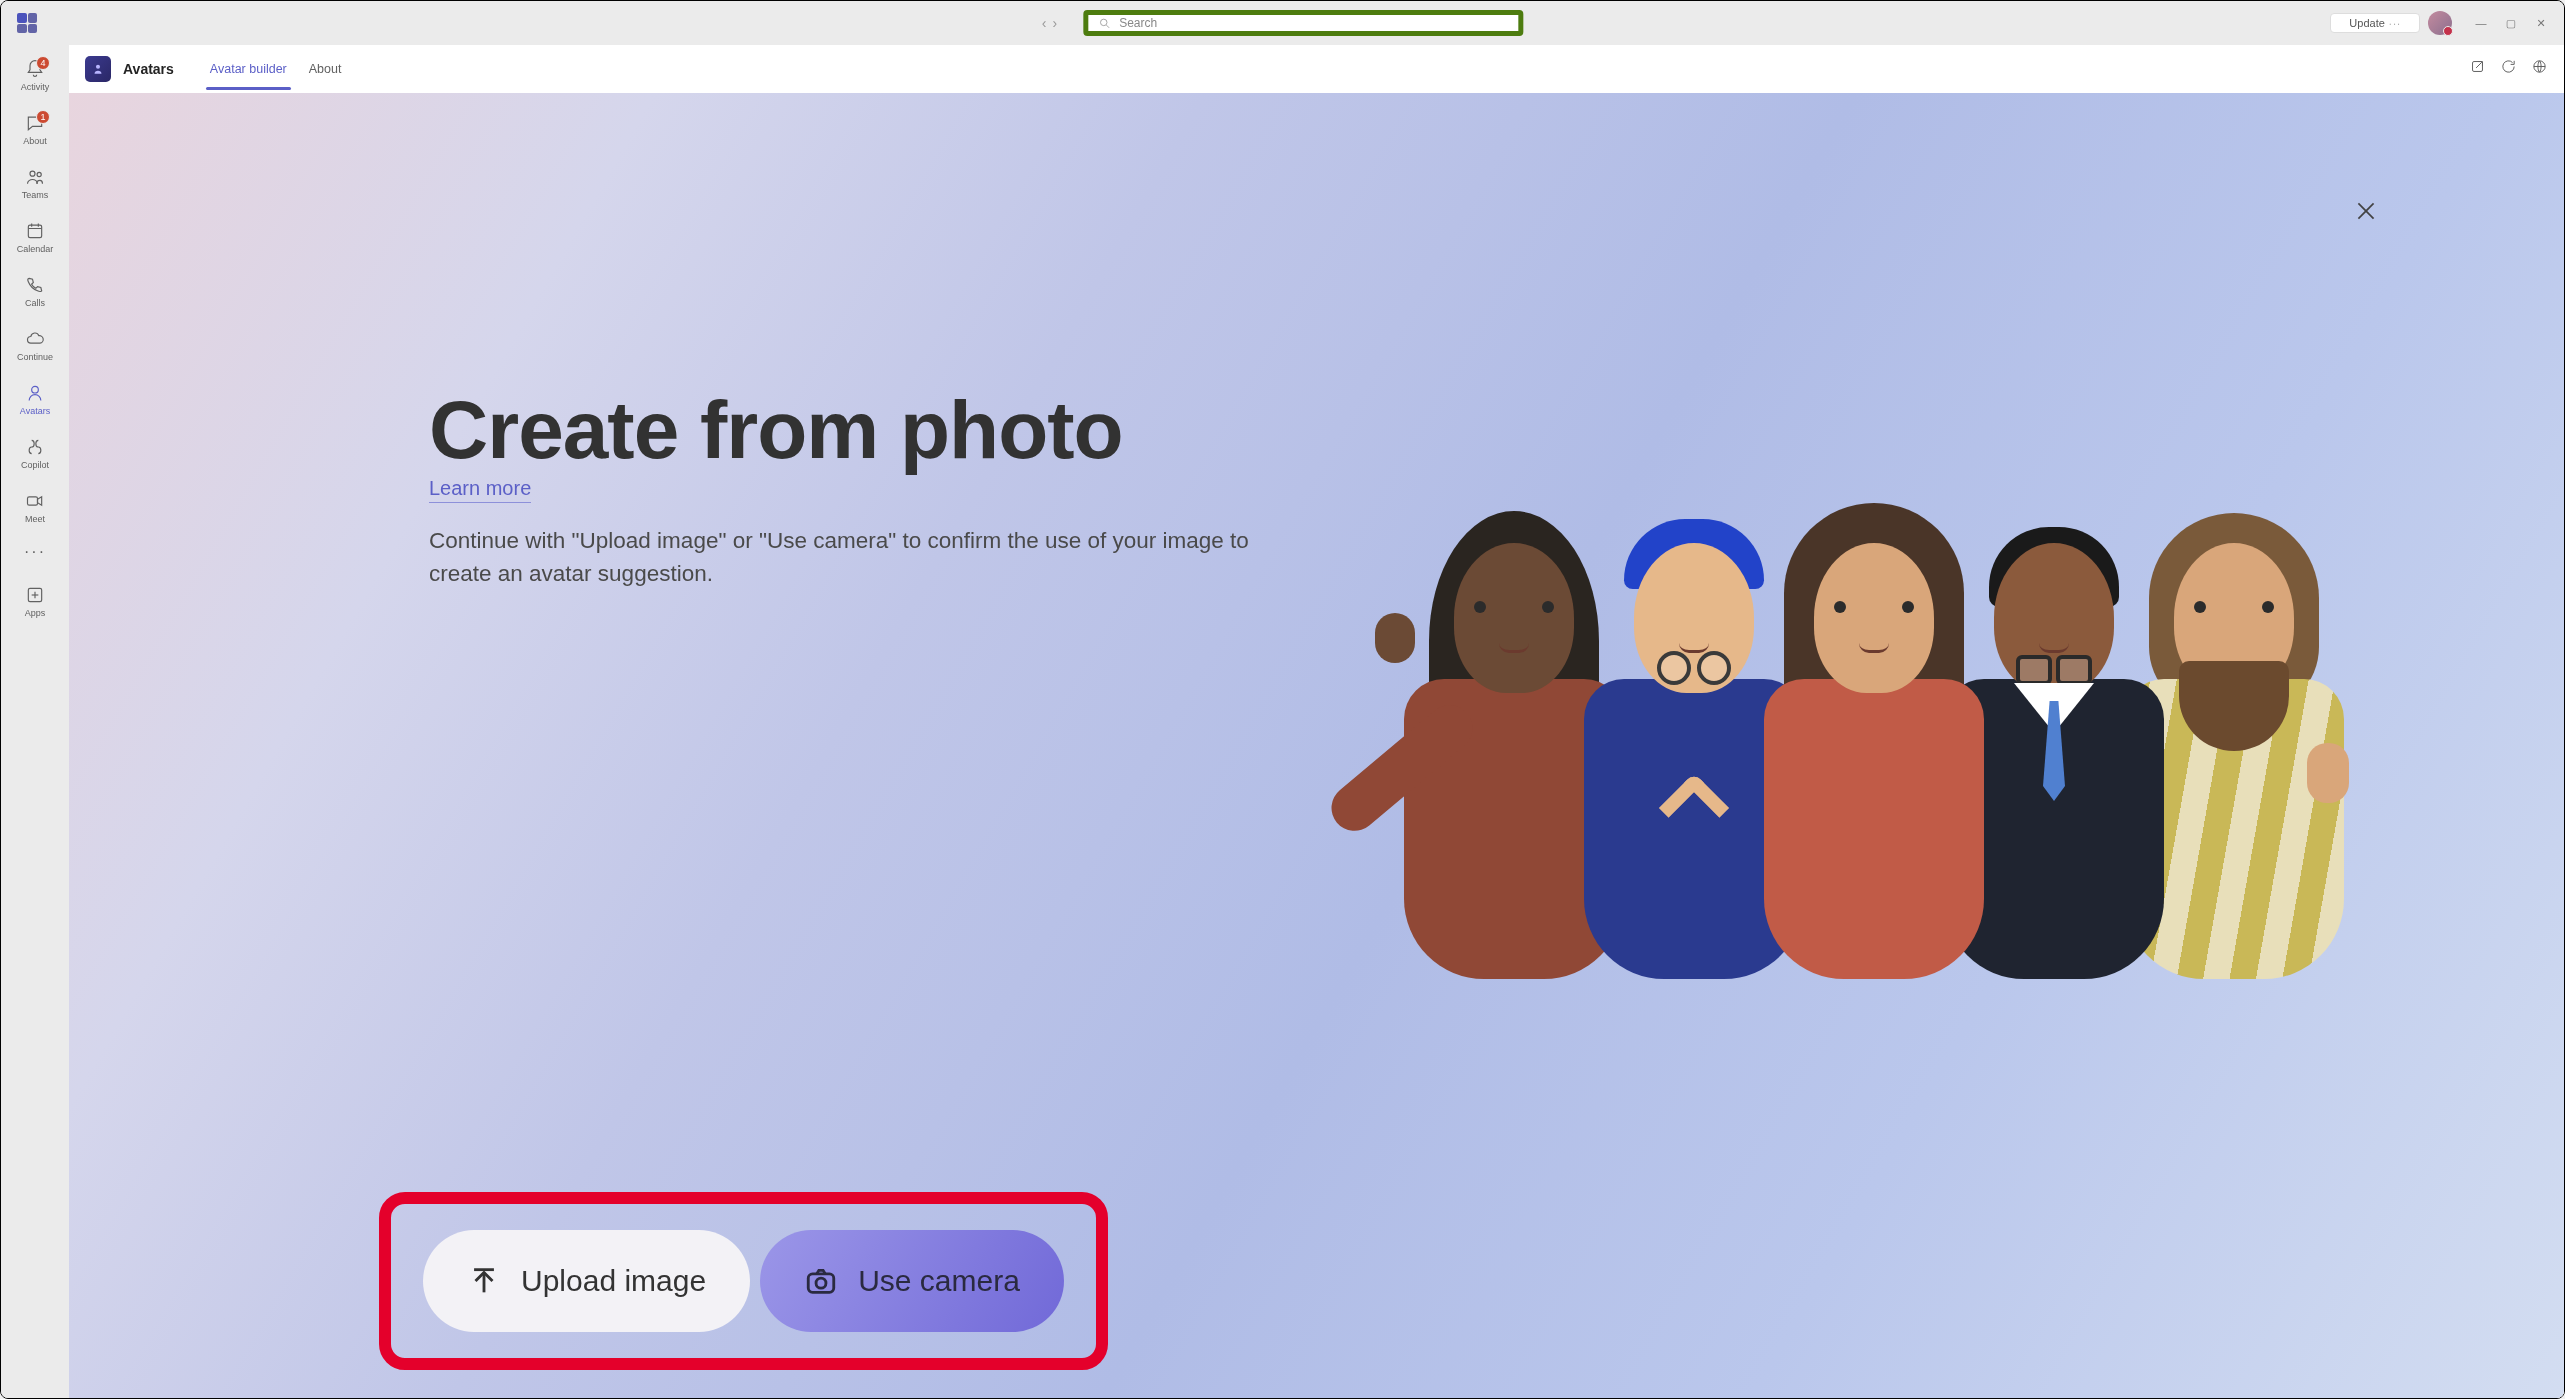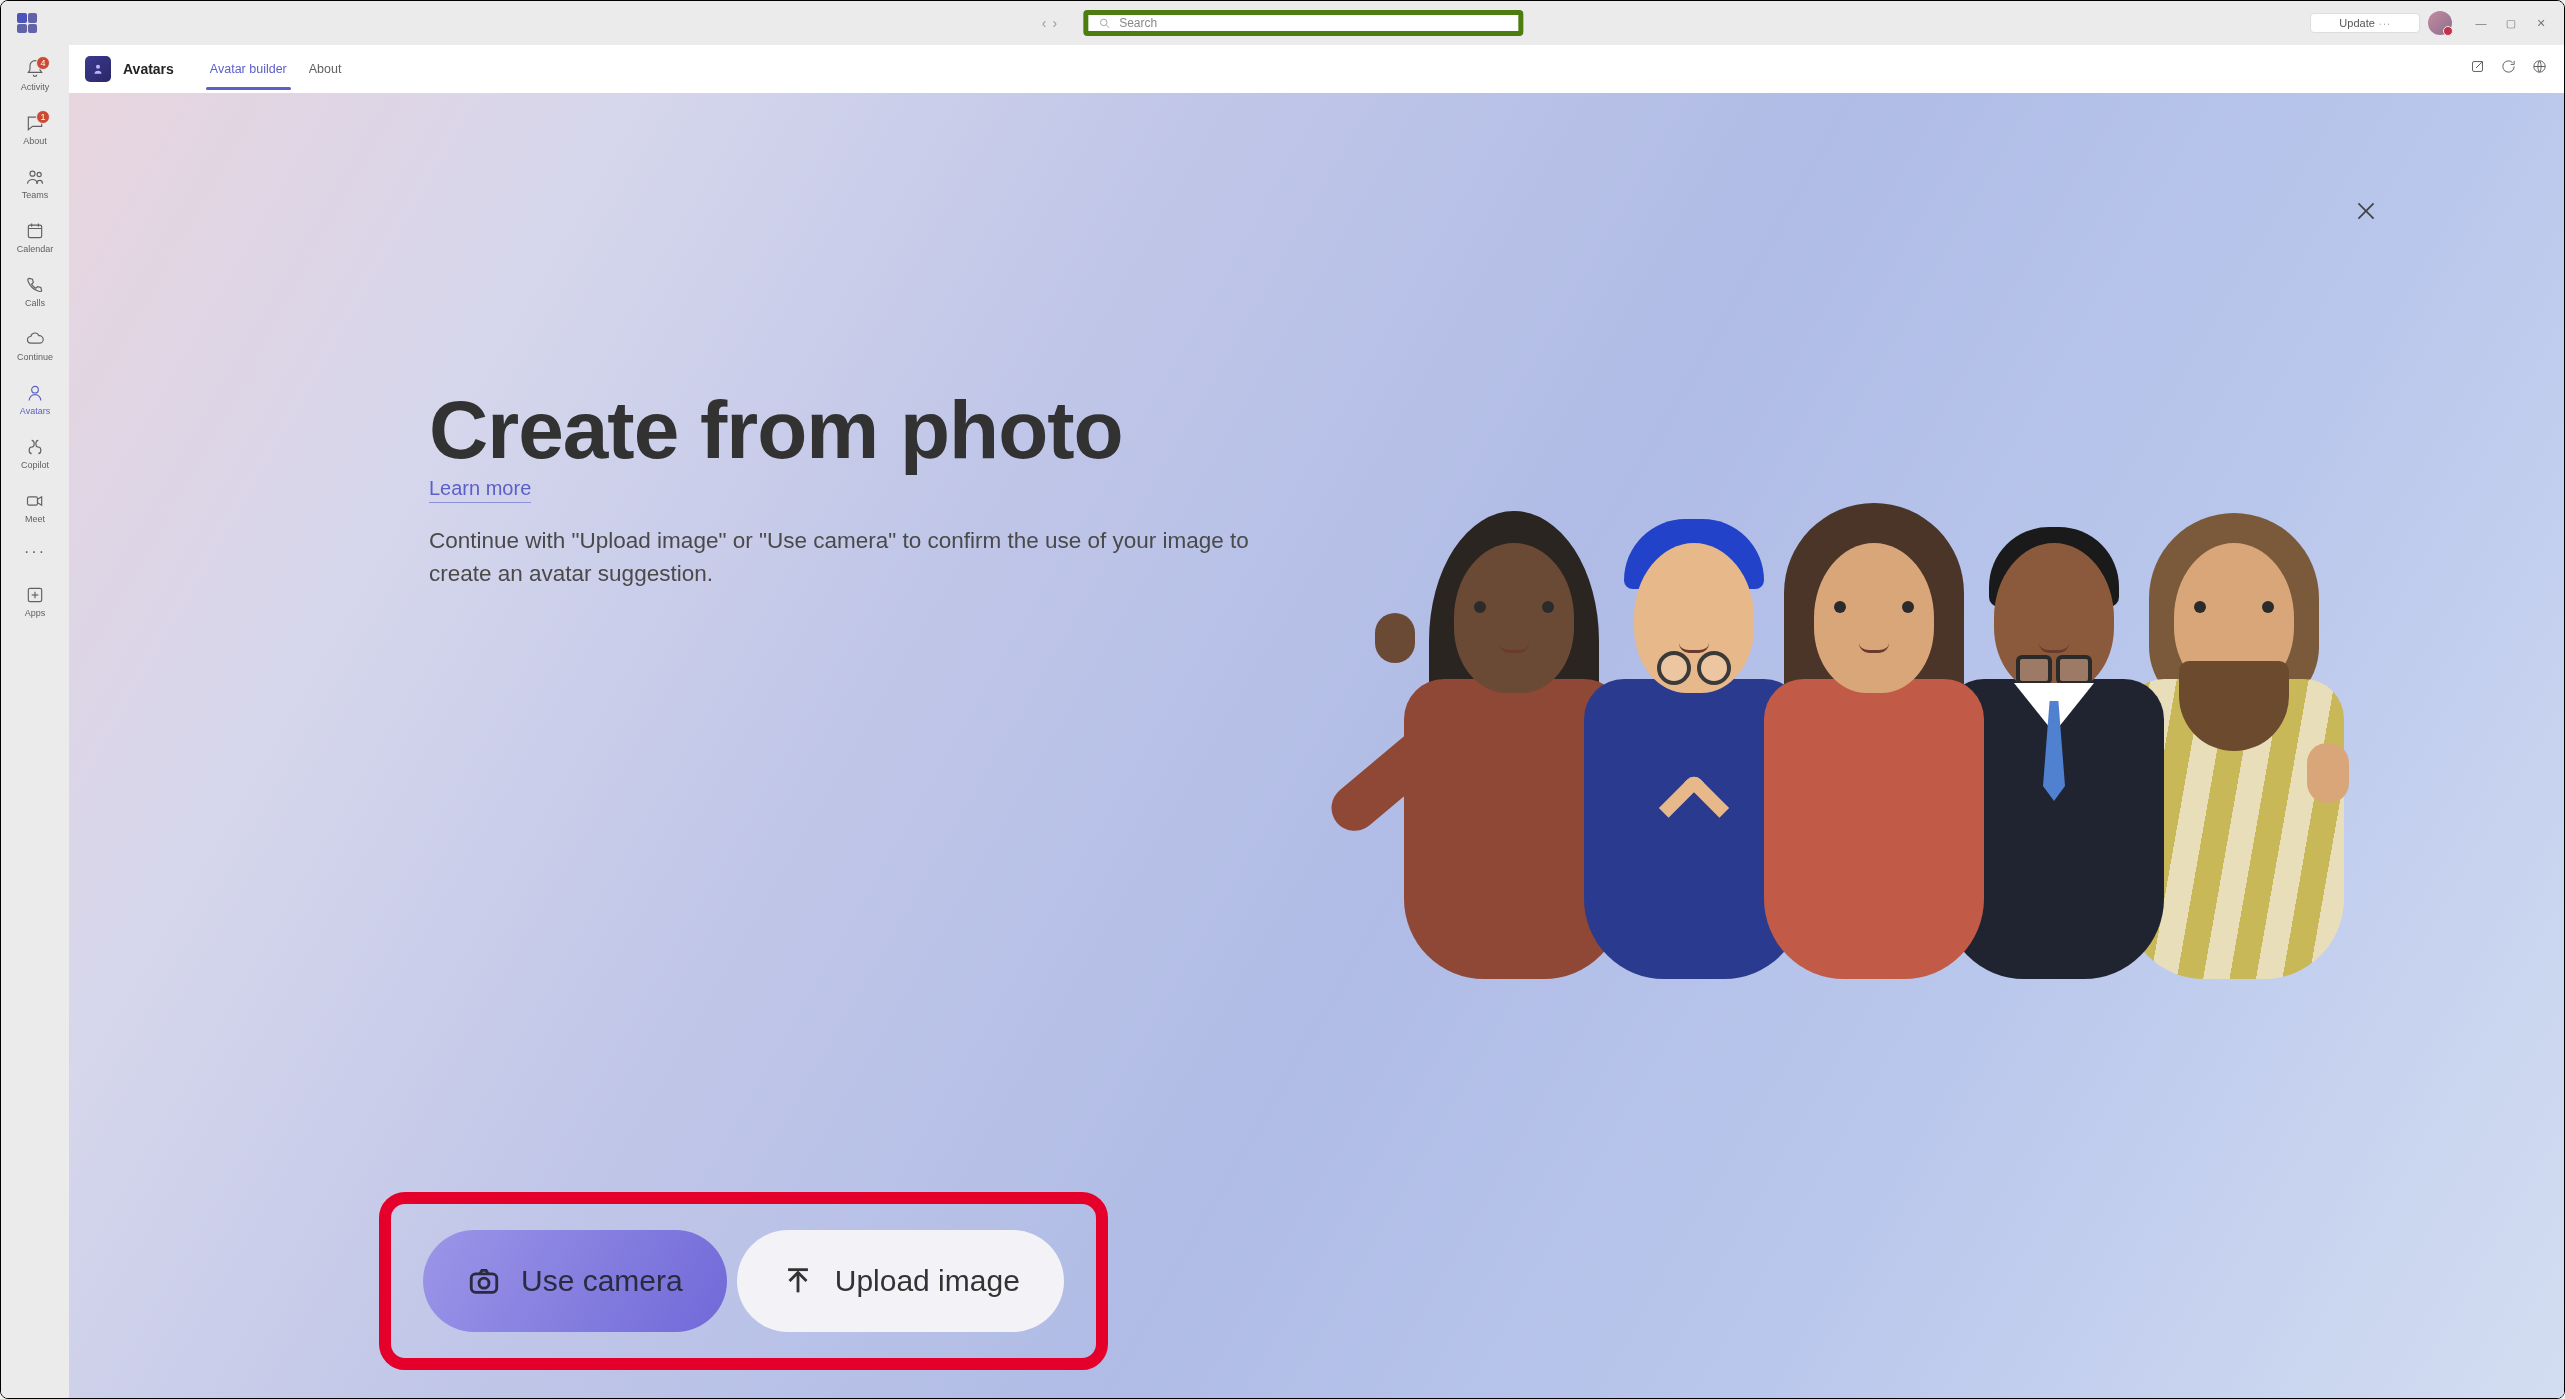"Update" .update-btn { padding: 3px 28px -> 3px 18px }
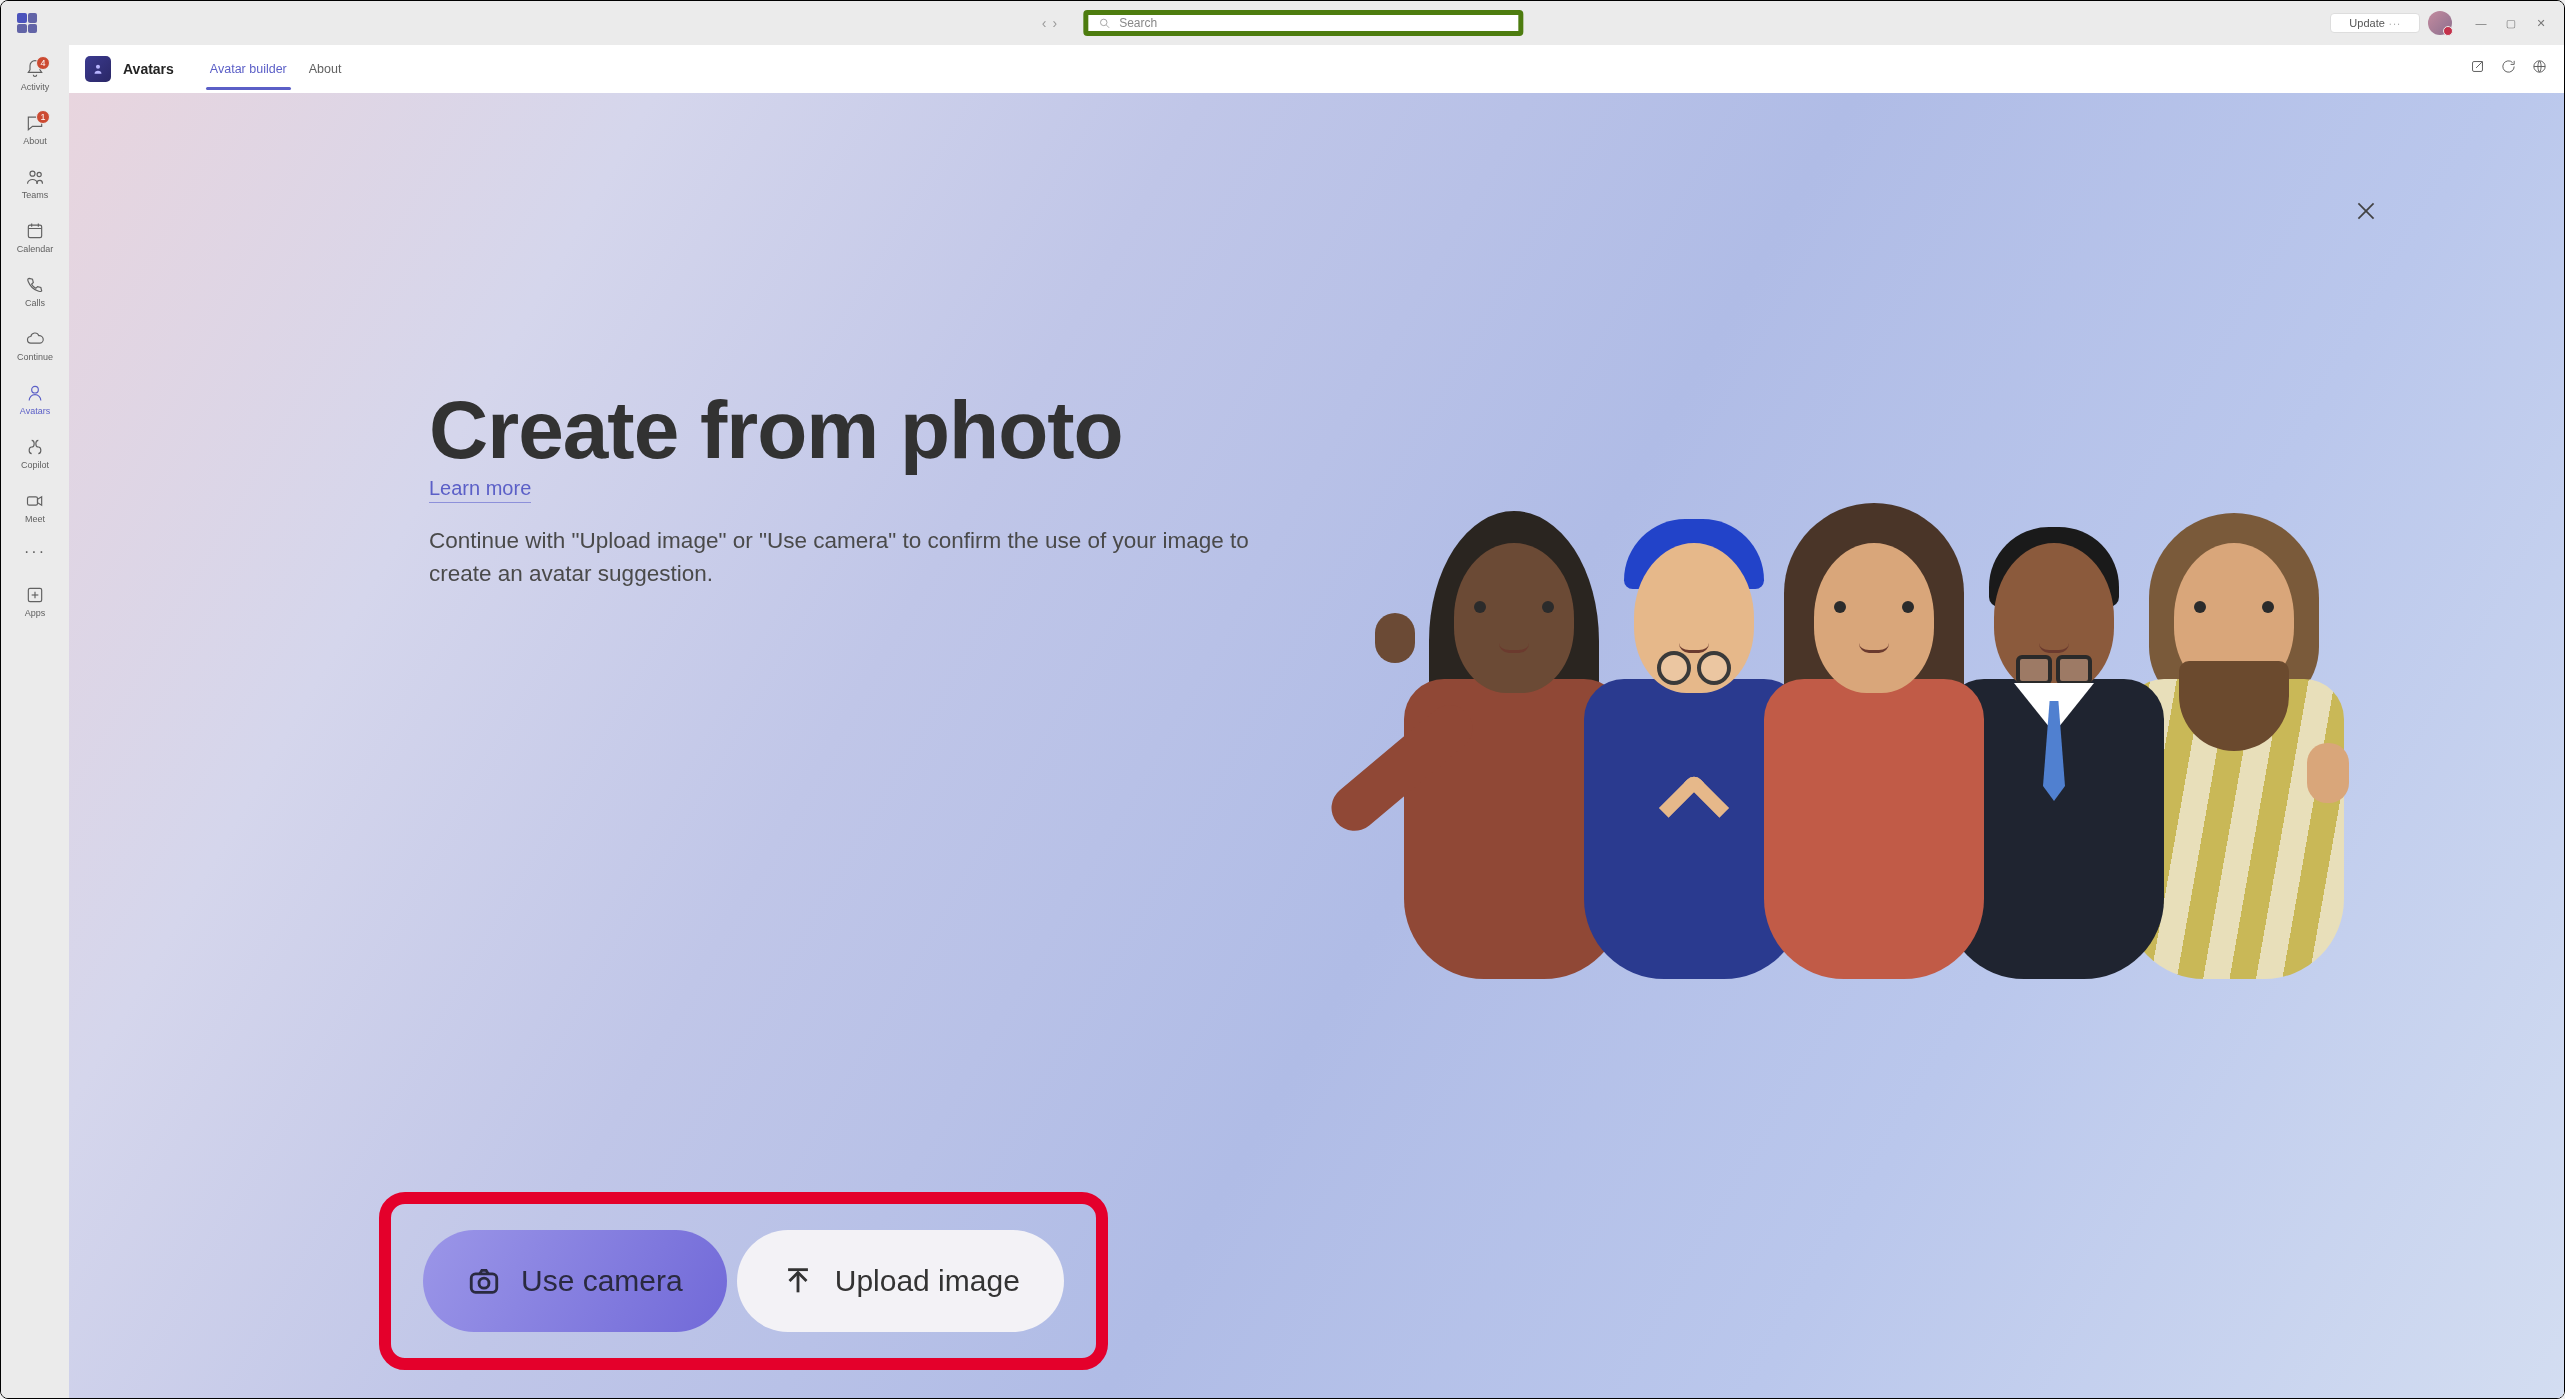"Use camera" div.pill { order: before "Upload image" -> after "Upload image" }
